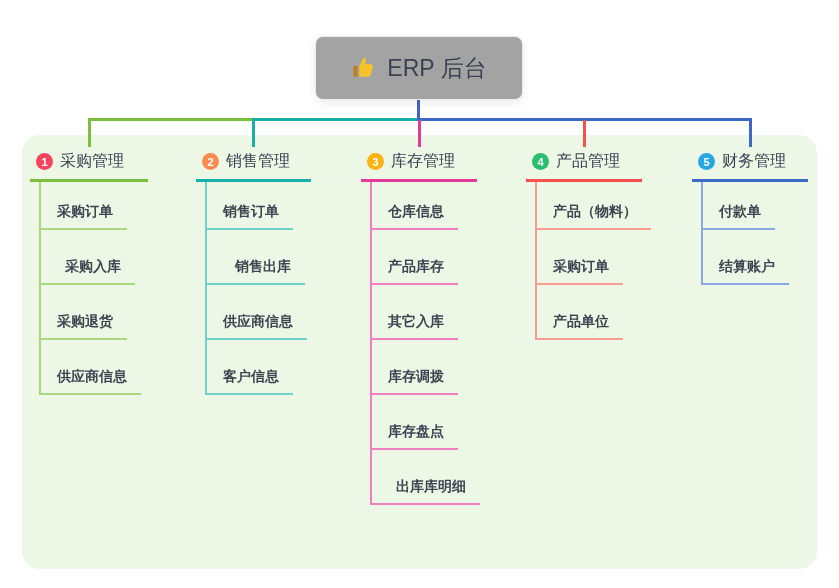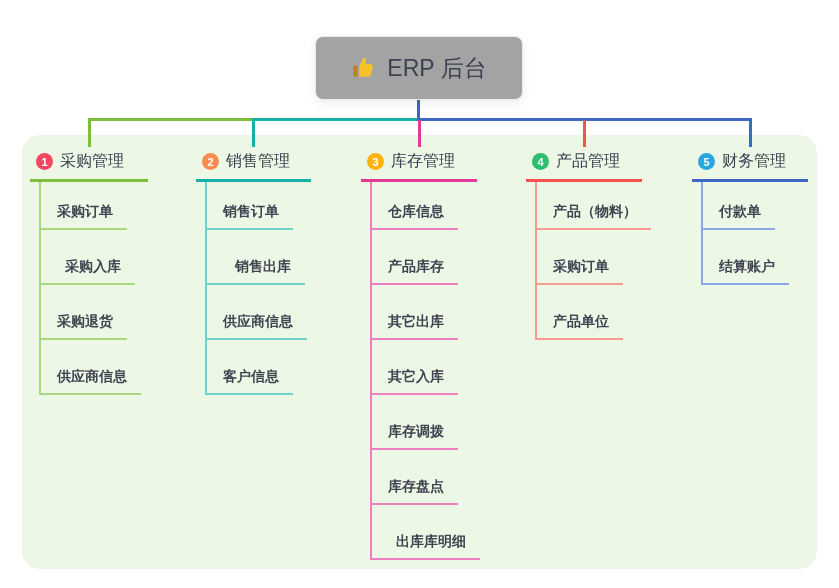"其它出库" div.child { html: <div>其它出库</div> -> none }
